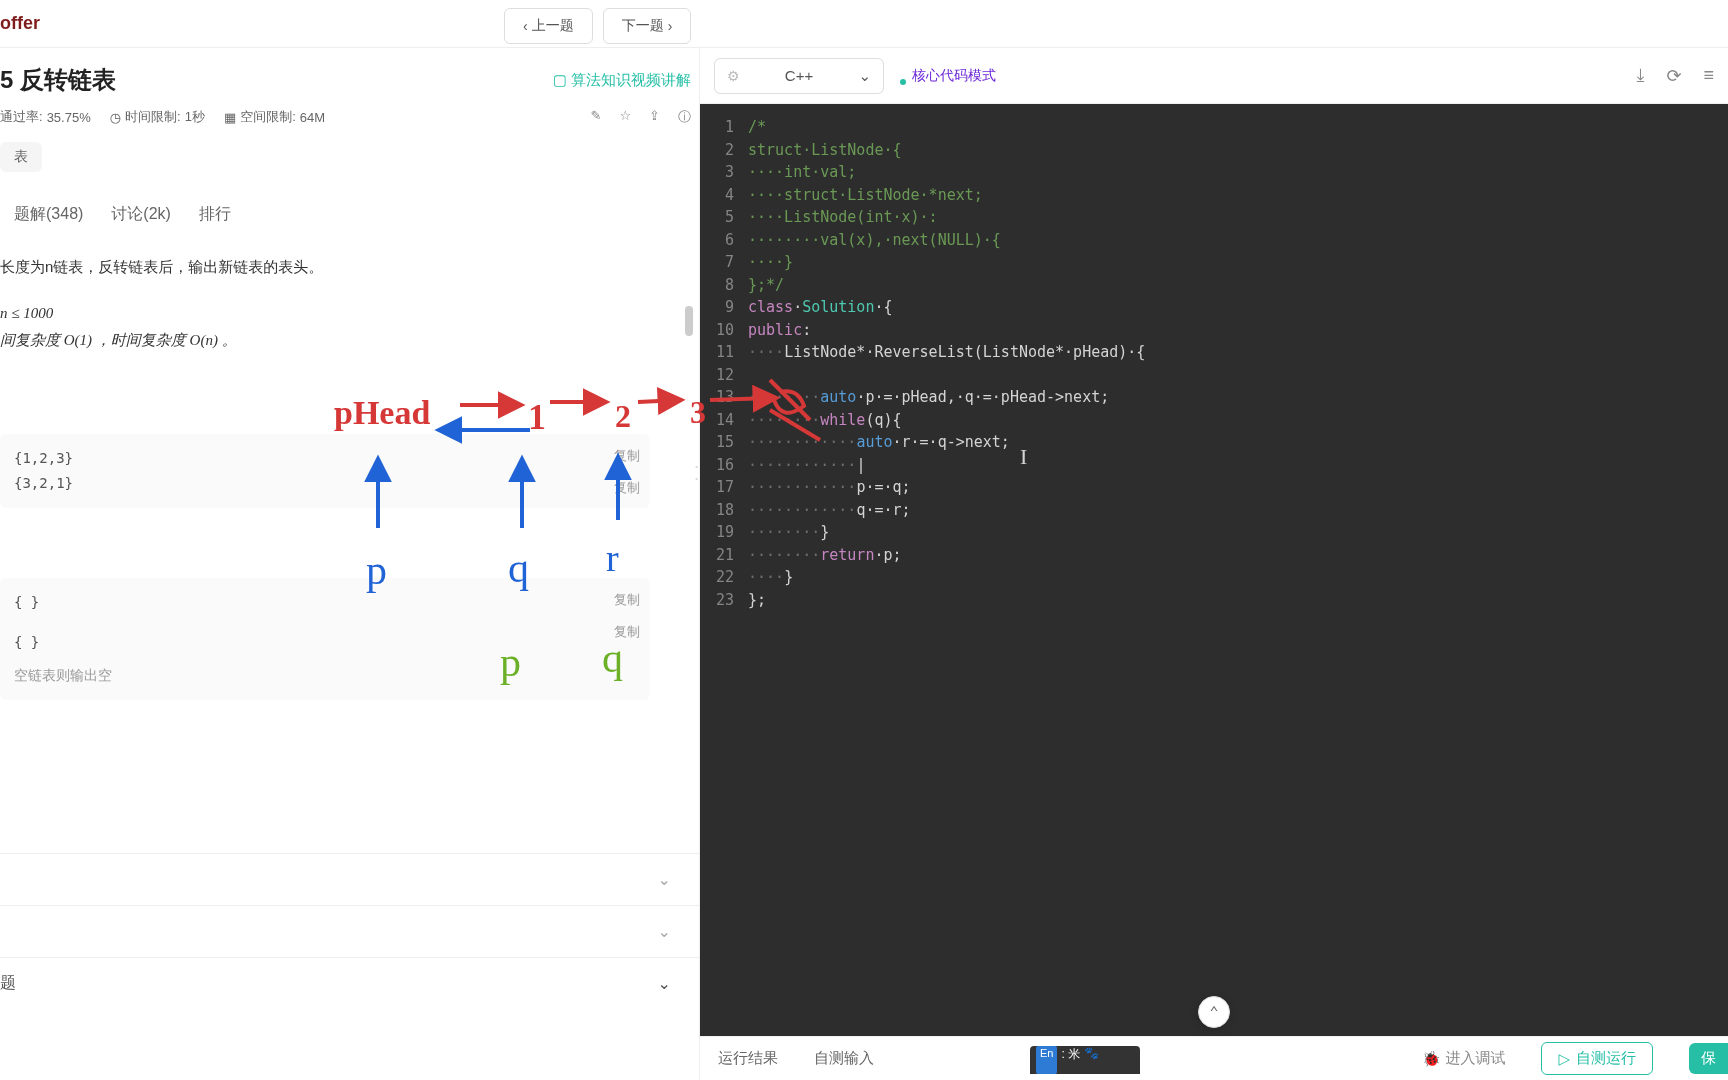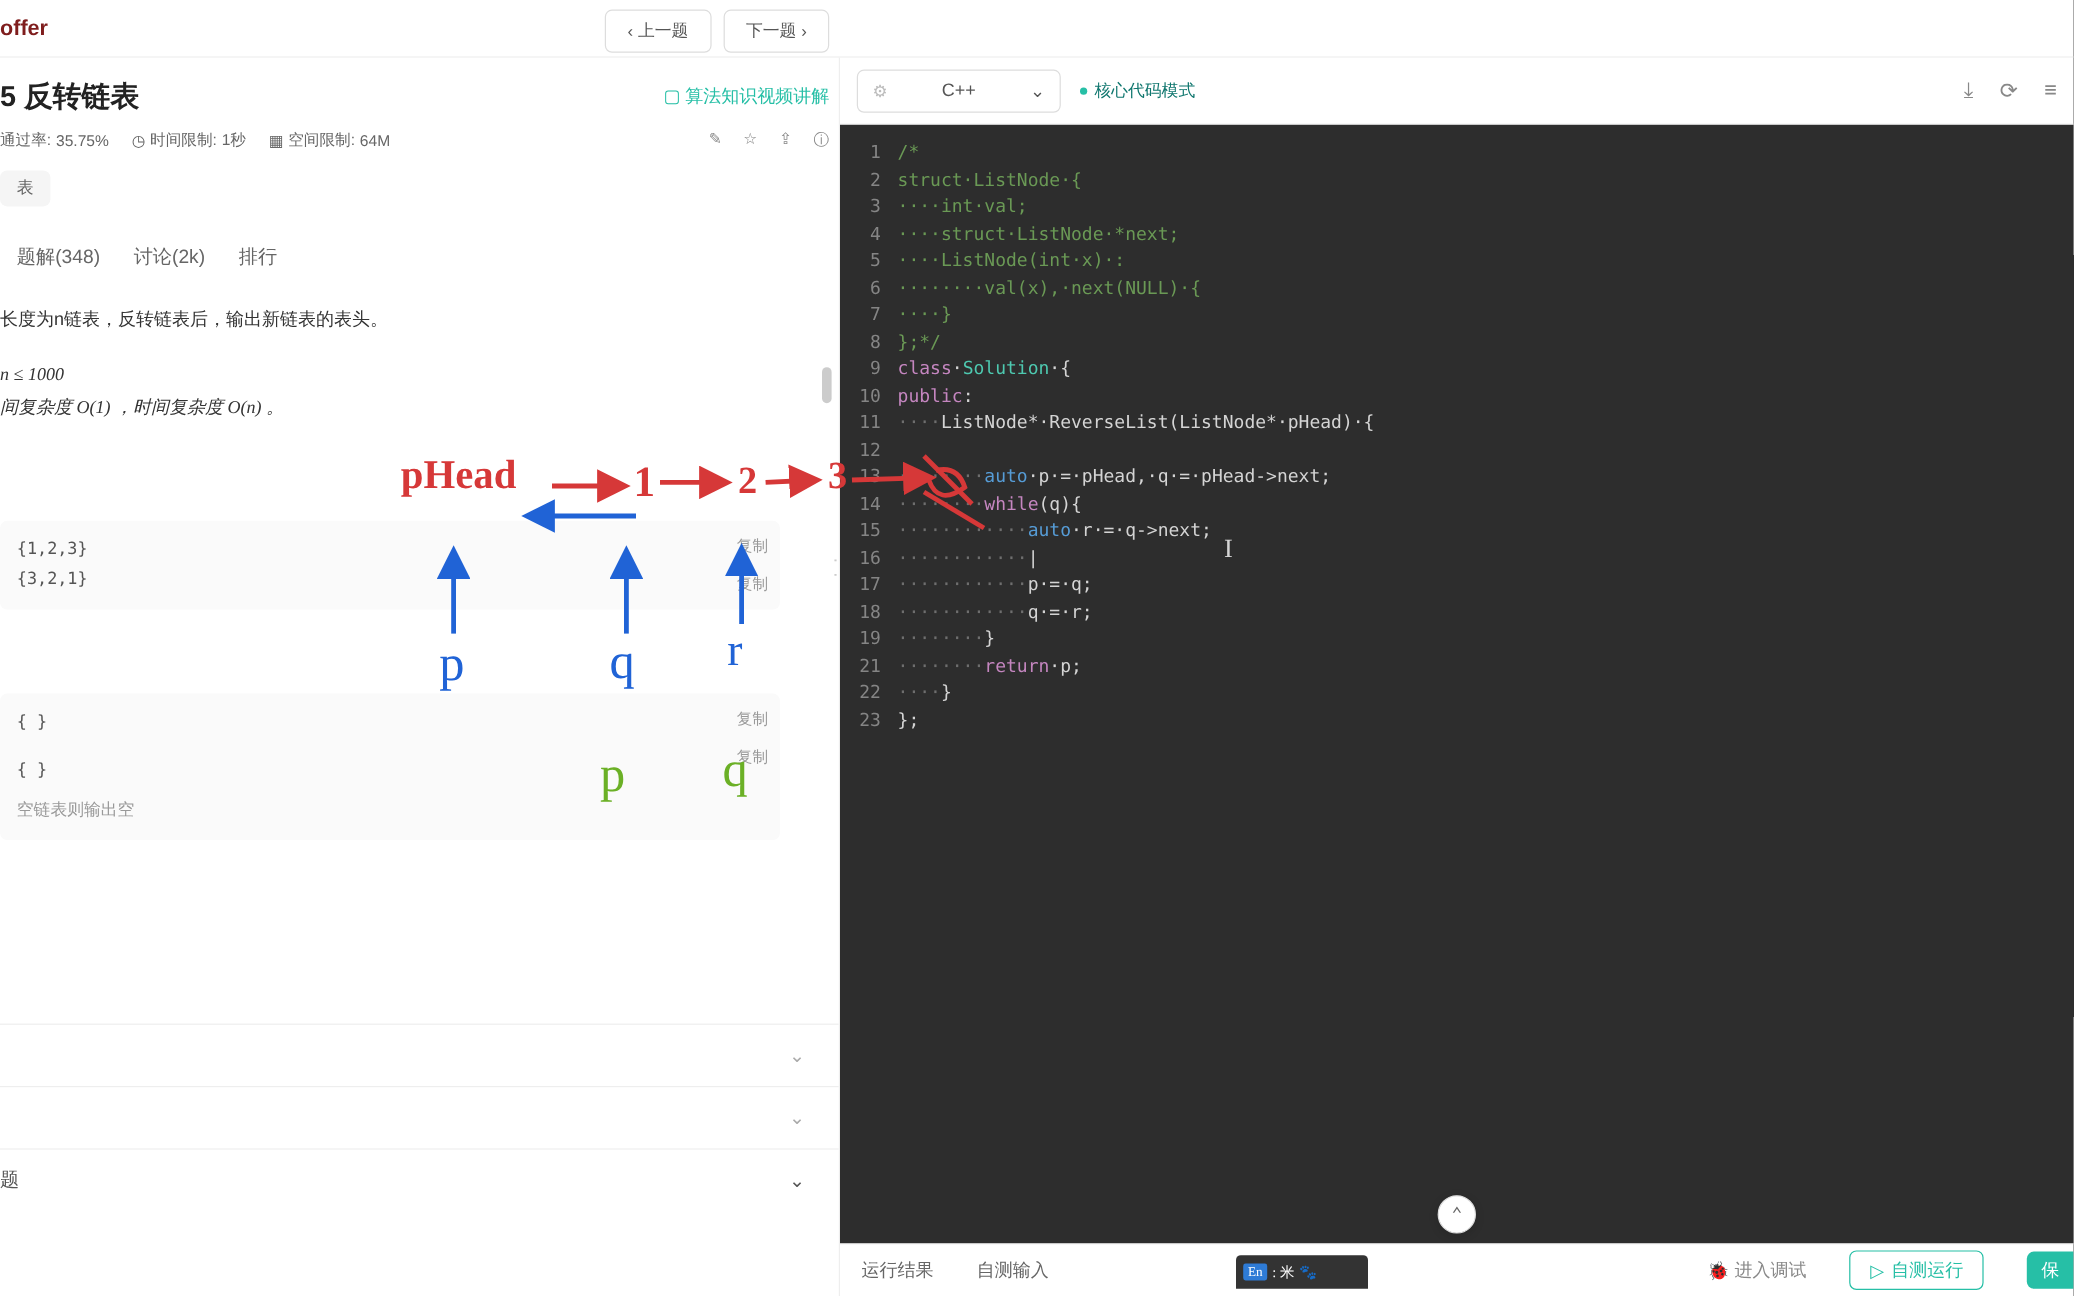"核心代码模式" .mode-indicator { align-items: center -> flex-end; color: #0f766e -> #6d28d9 }
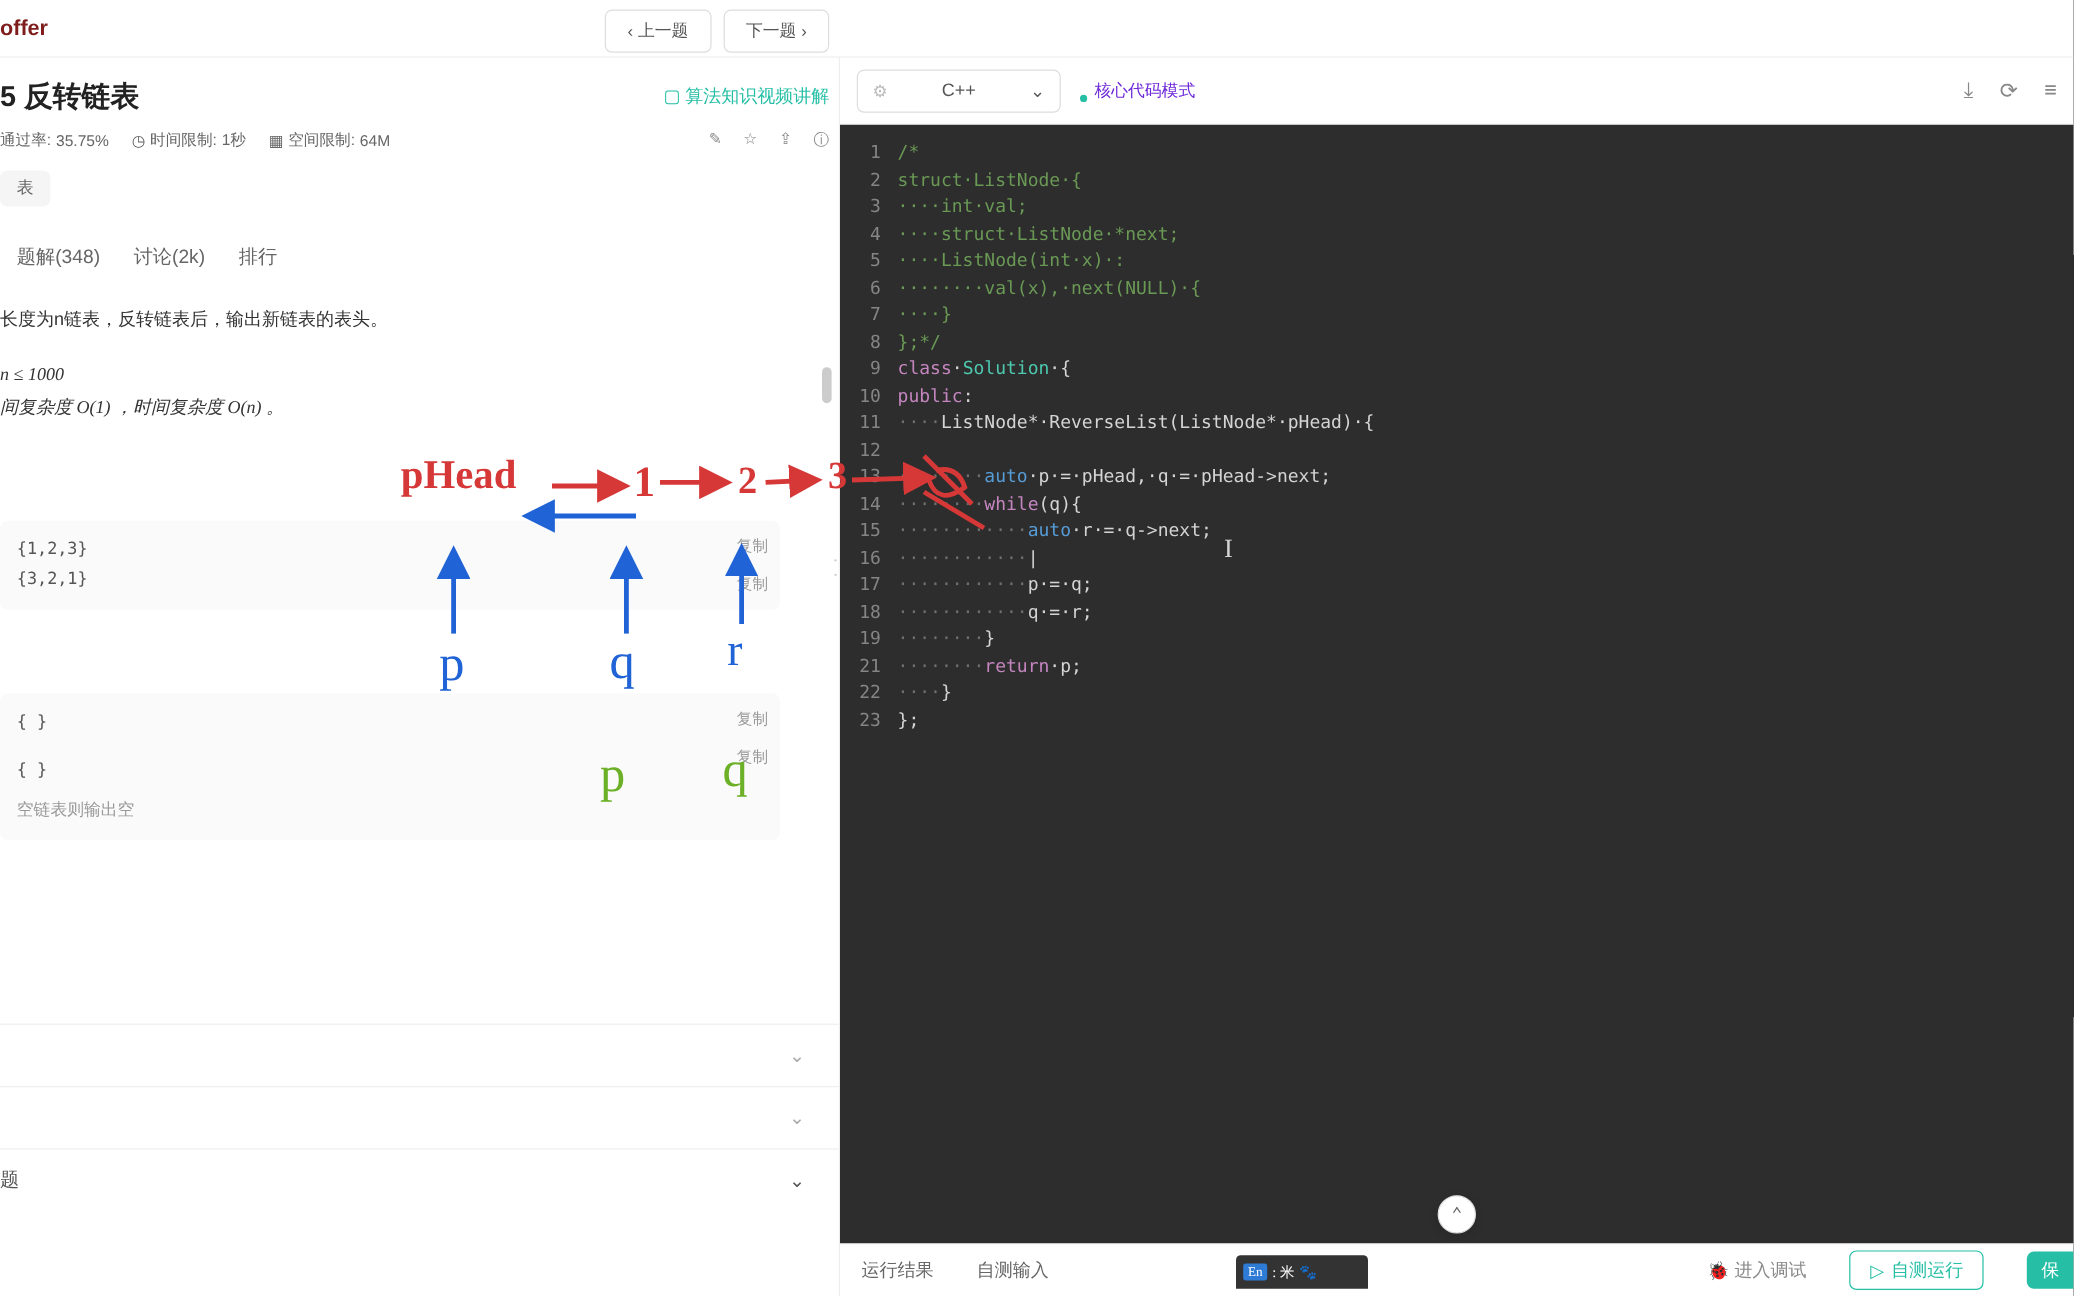"pHead" .annot { margin-top: none -> 16px }
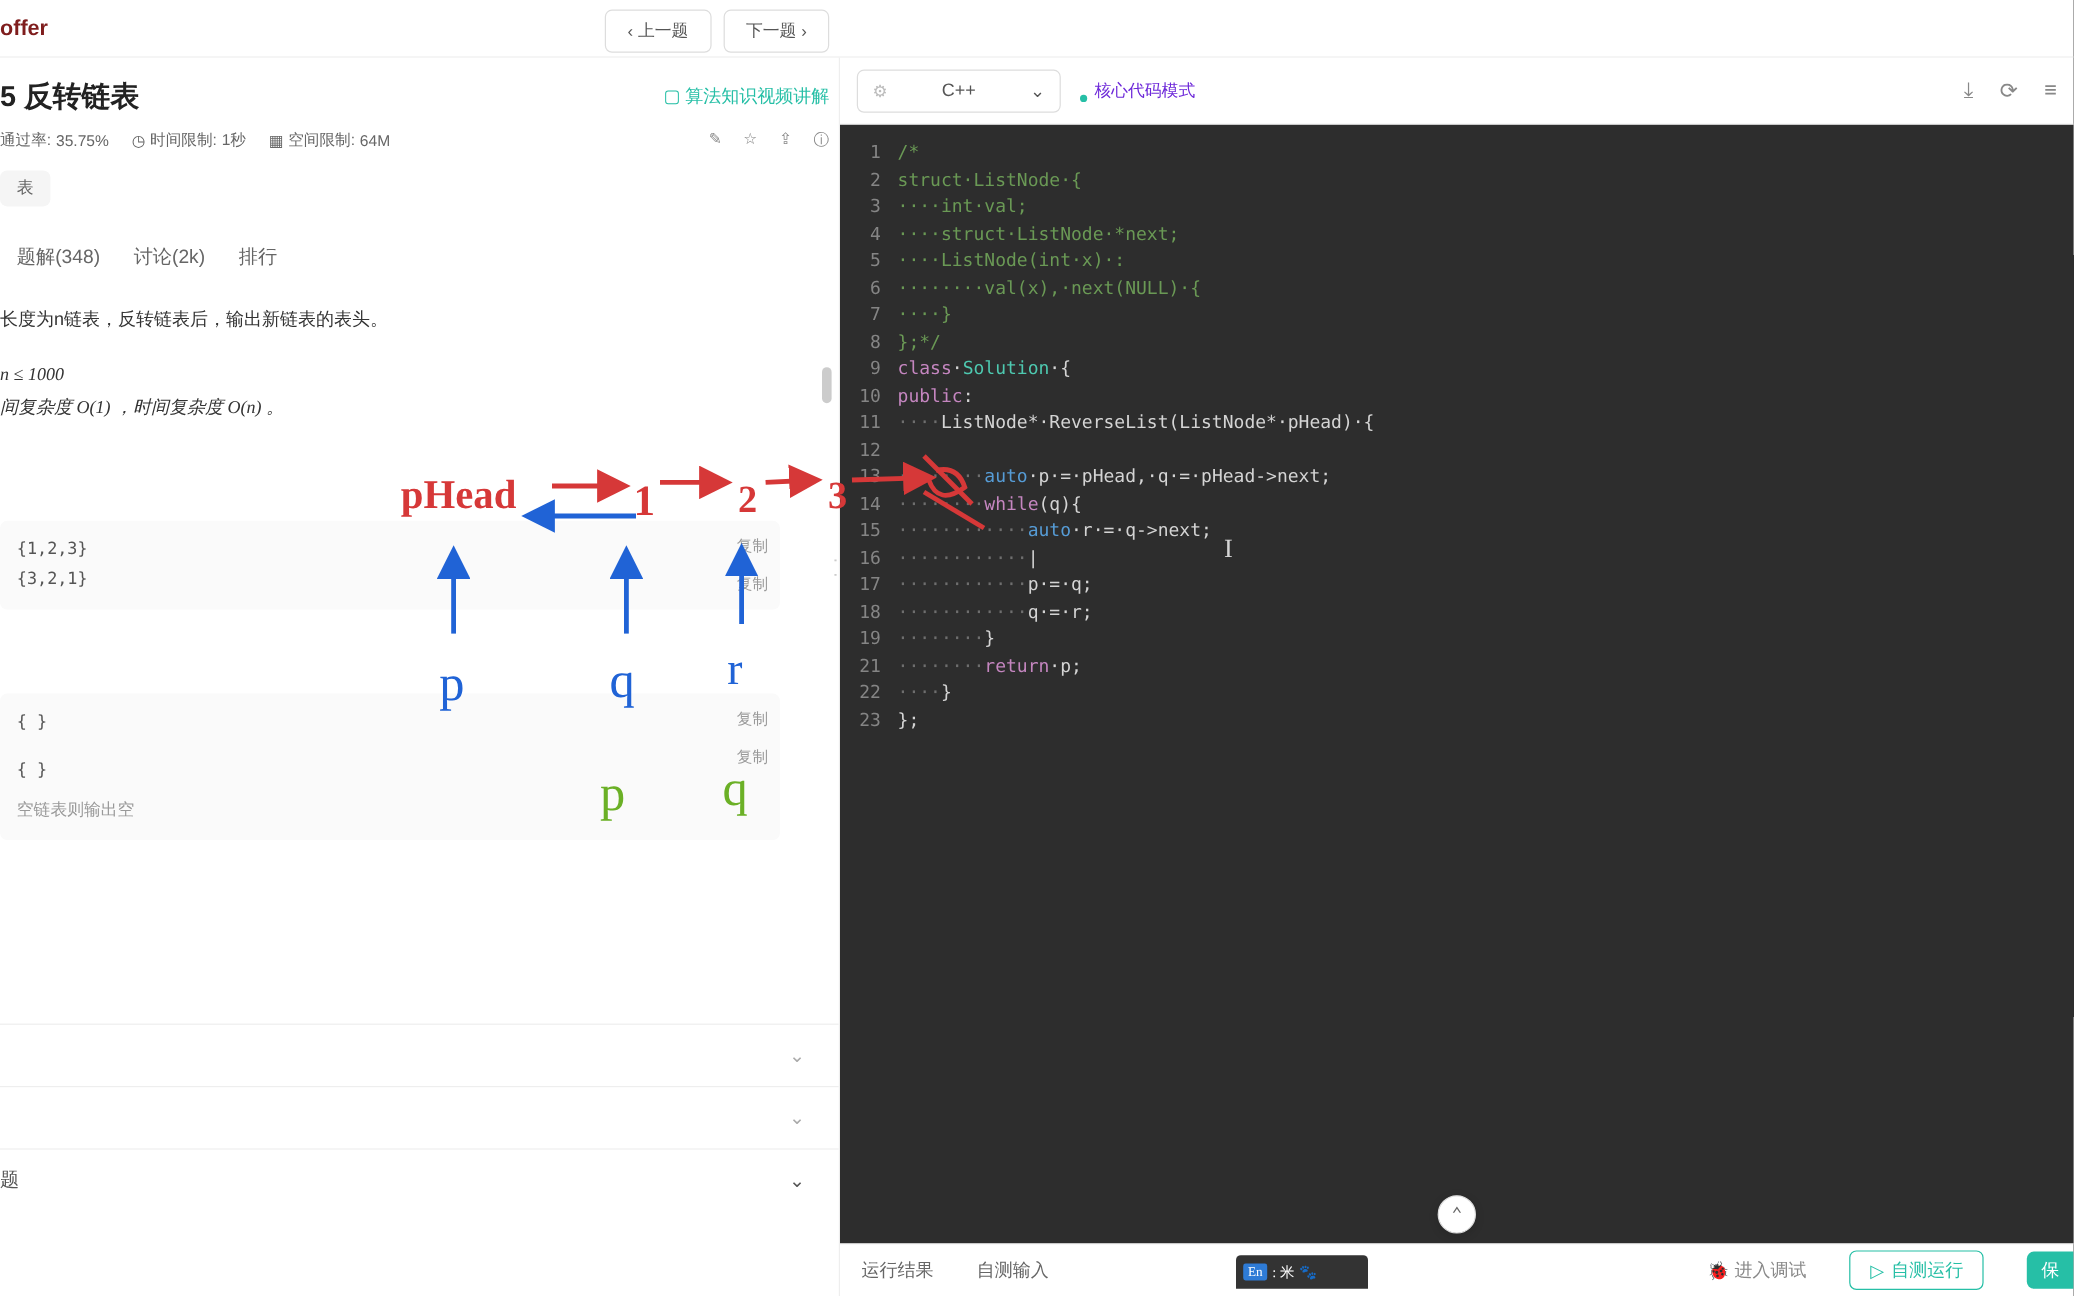"En" .ime-box { align-items: center -> none; font-family: Liberation Serif, serif -> none }
